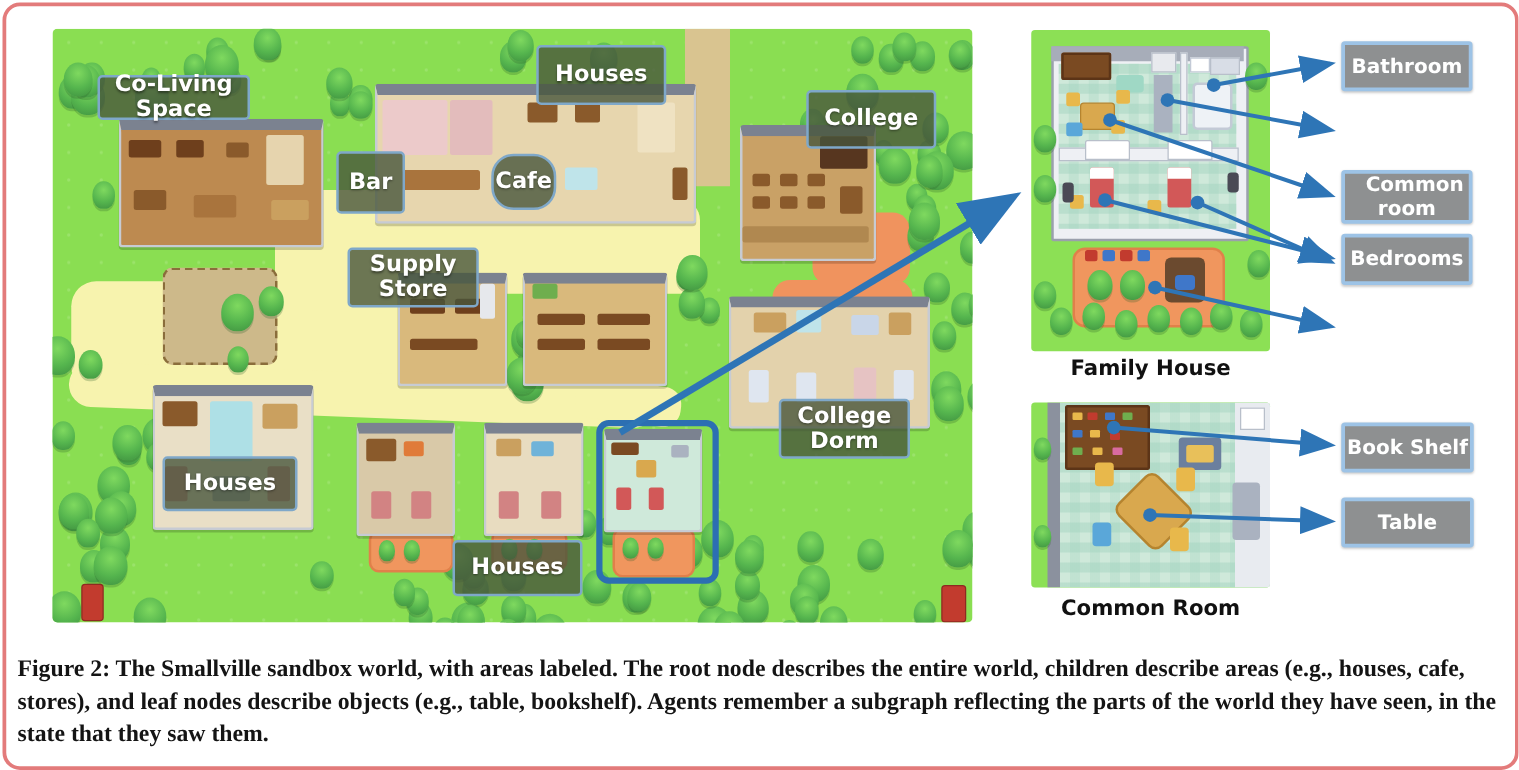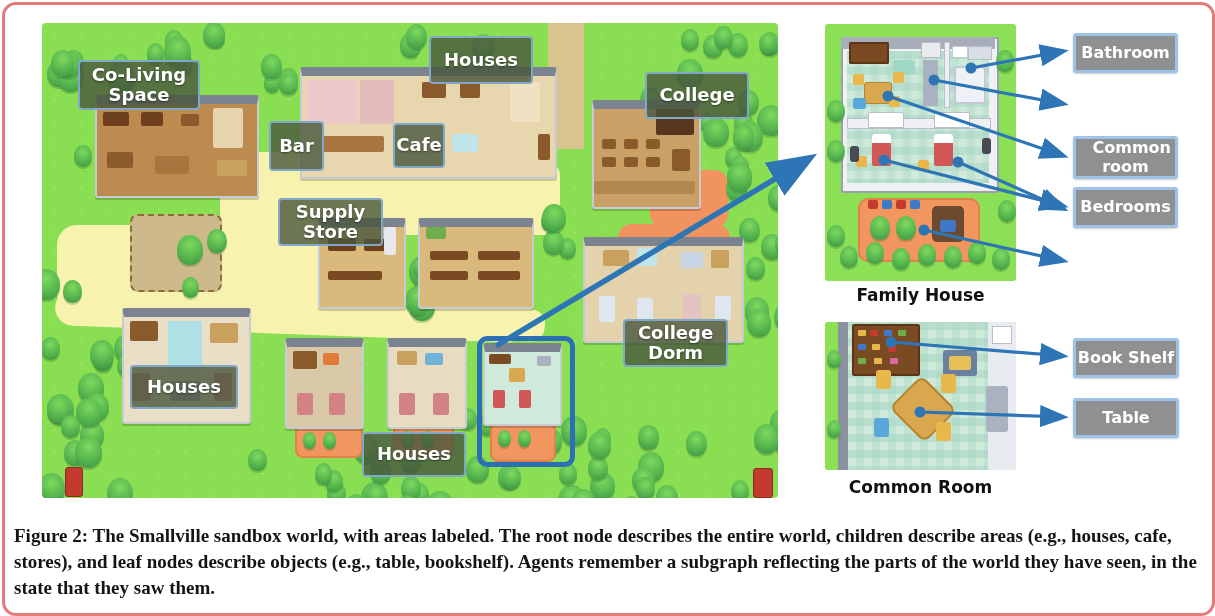"Co-Living Space" div.mlabel { height: 50px -> 36px }
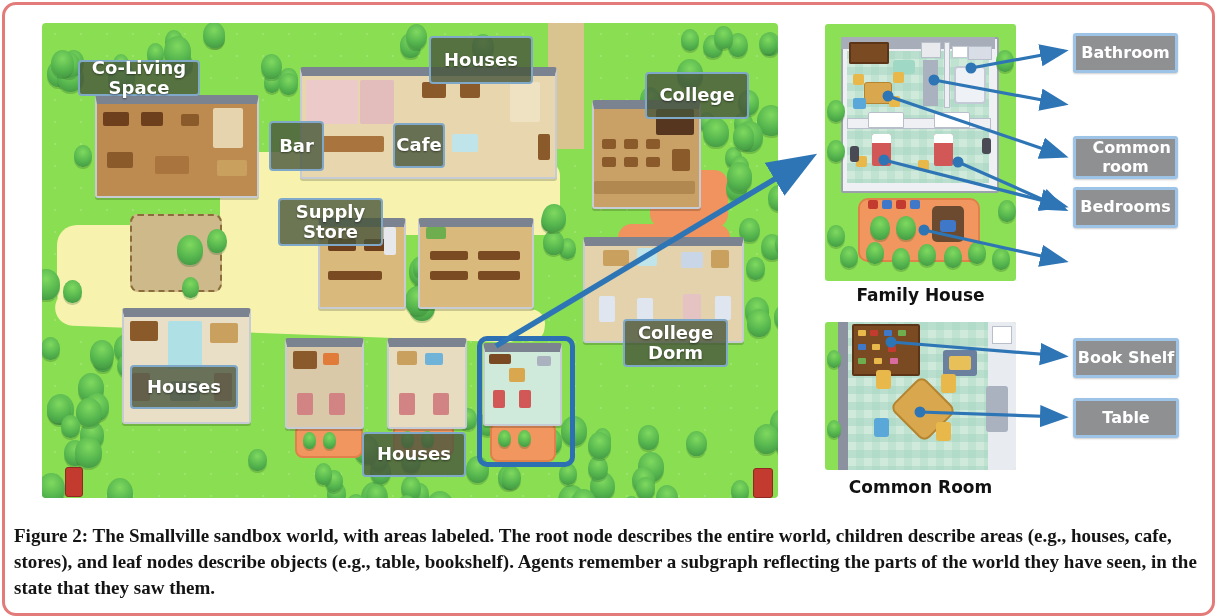"Cafe" div.mlabel { border-radius: none -> 18px }
